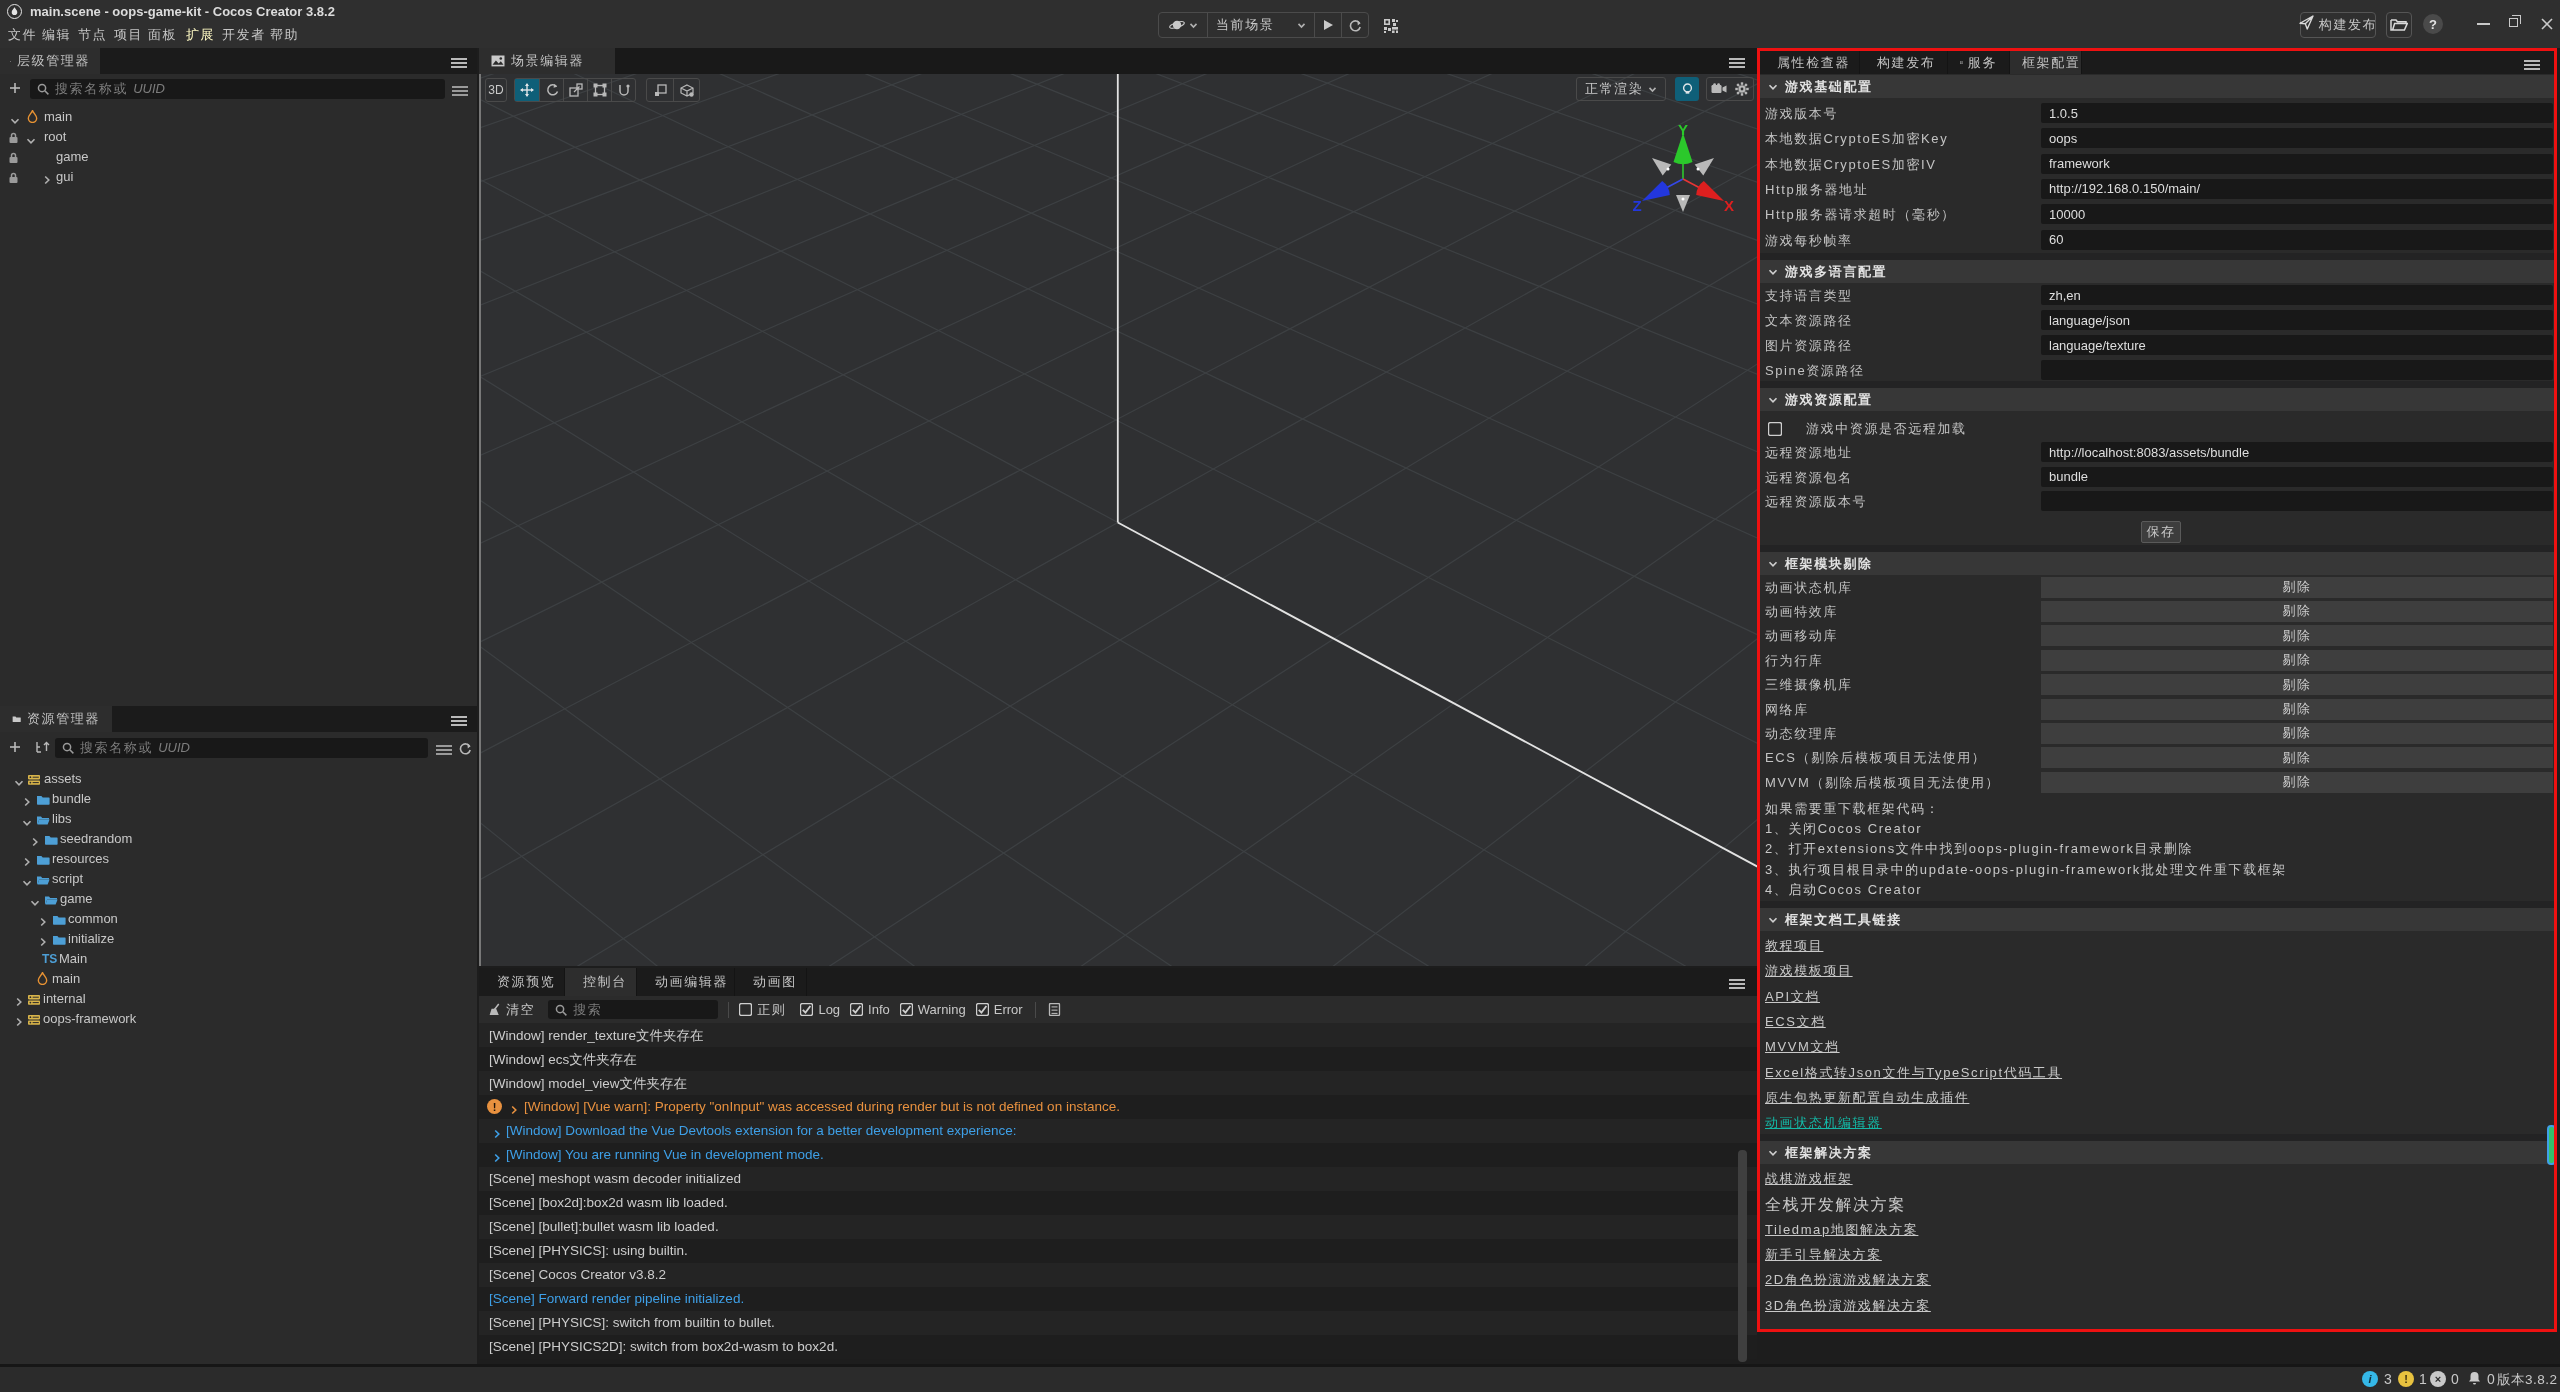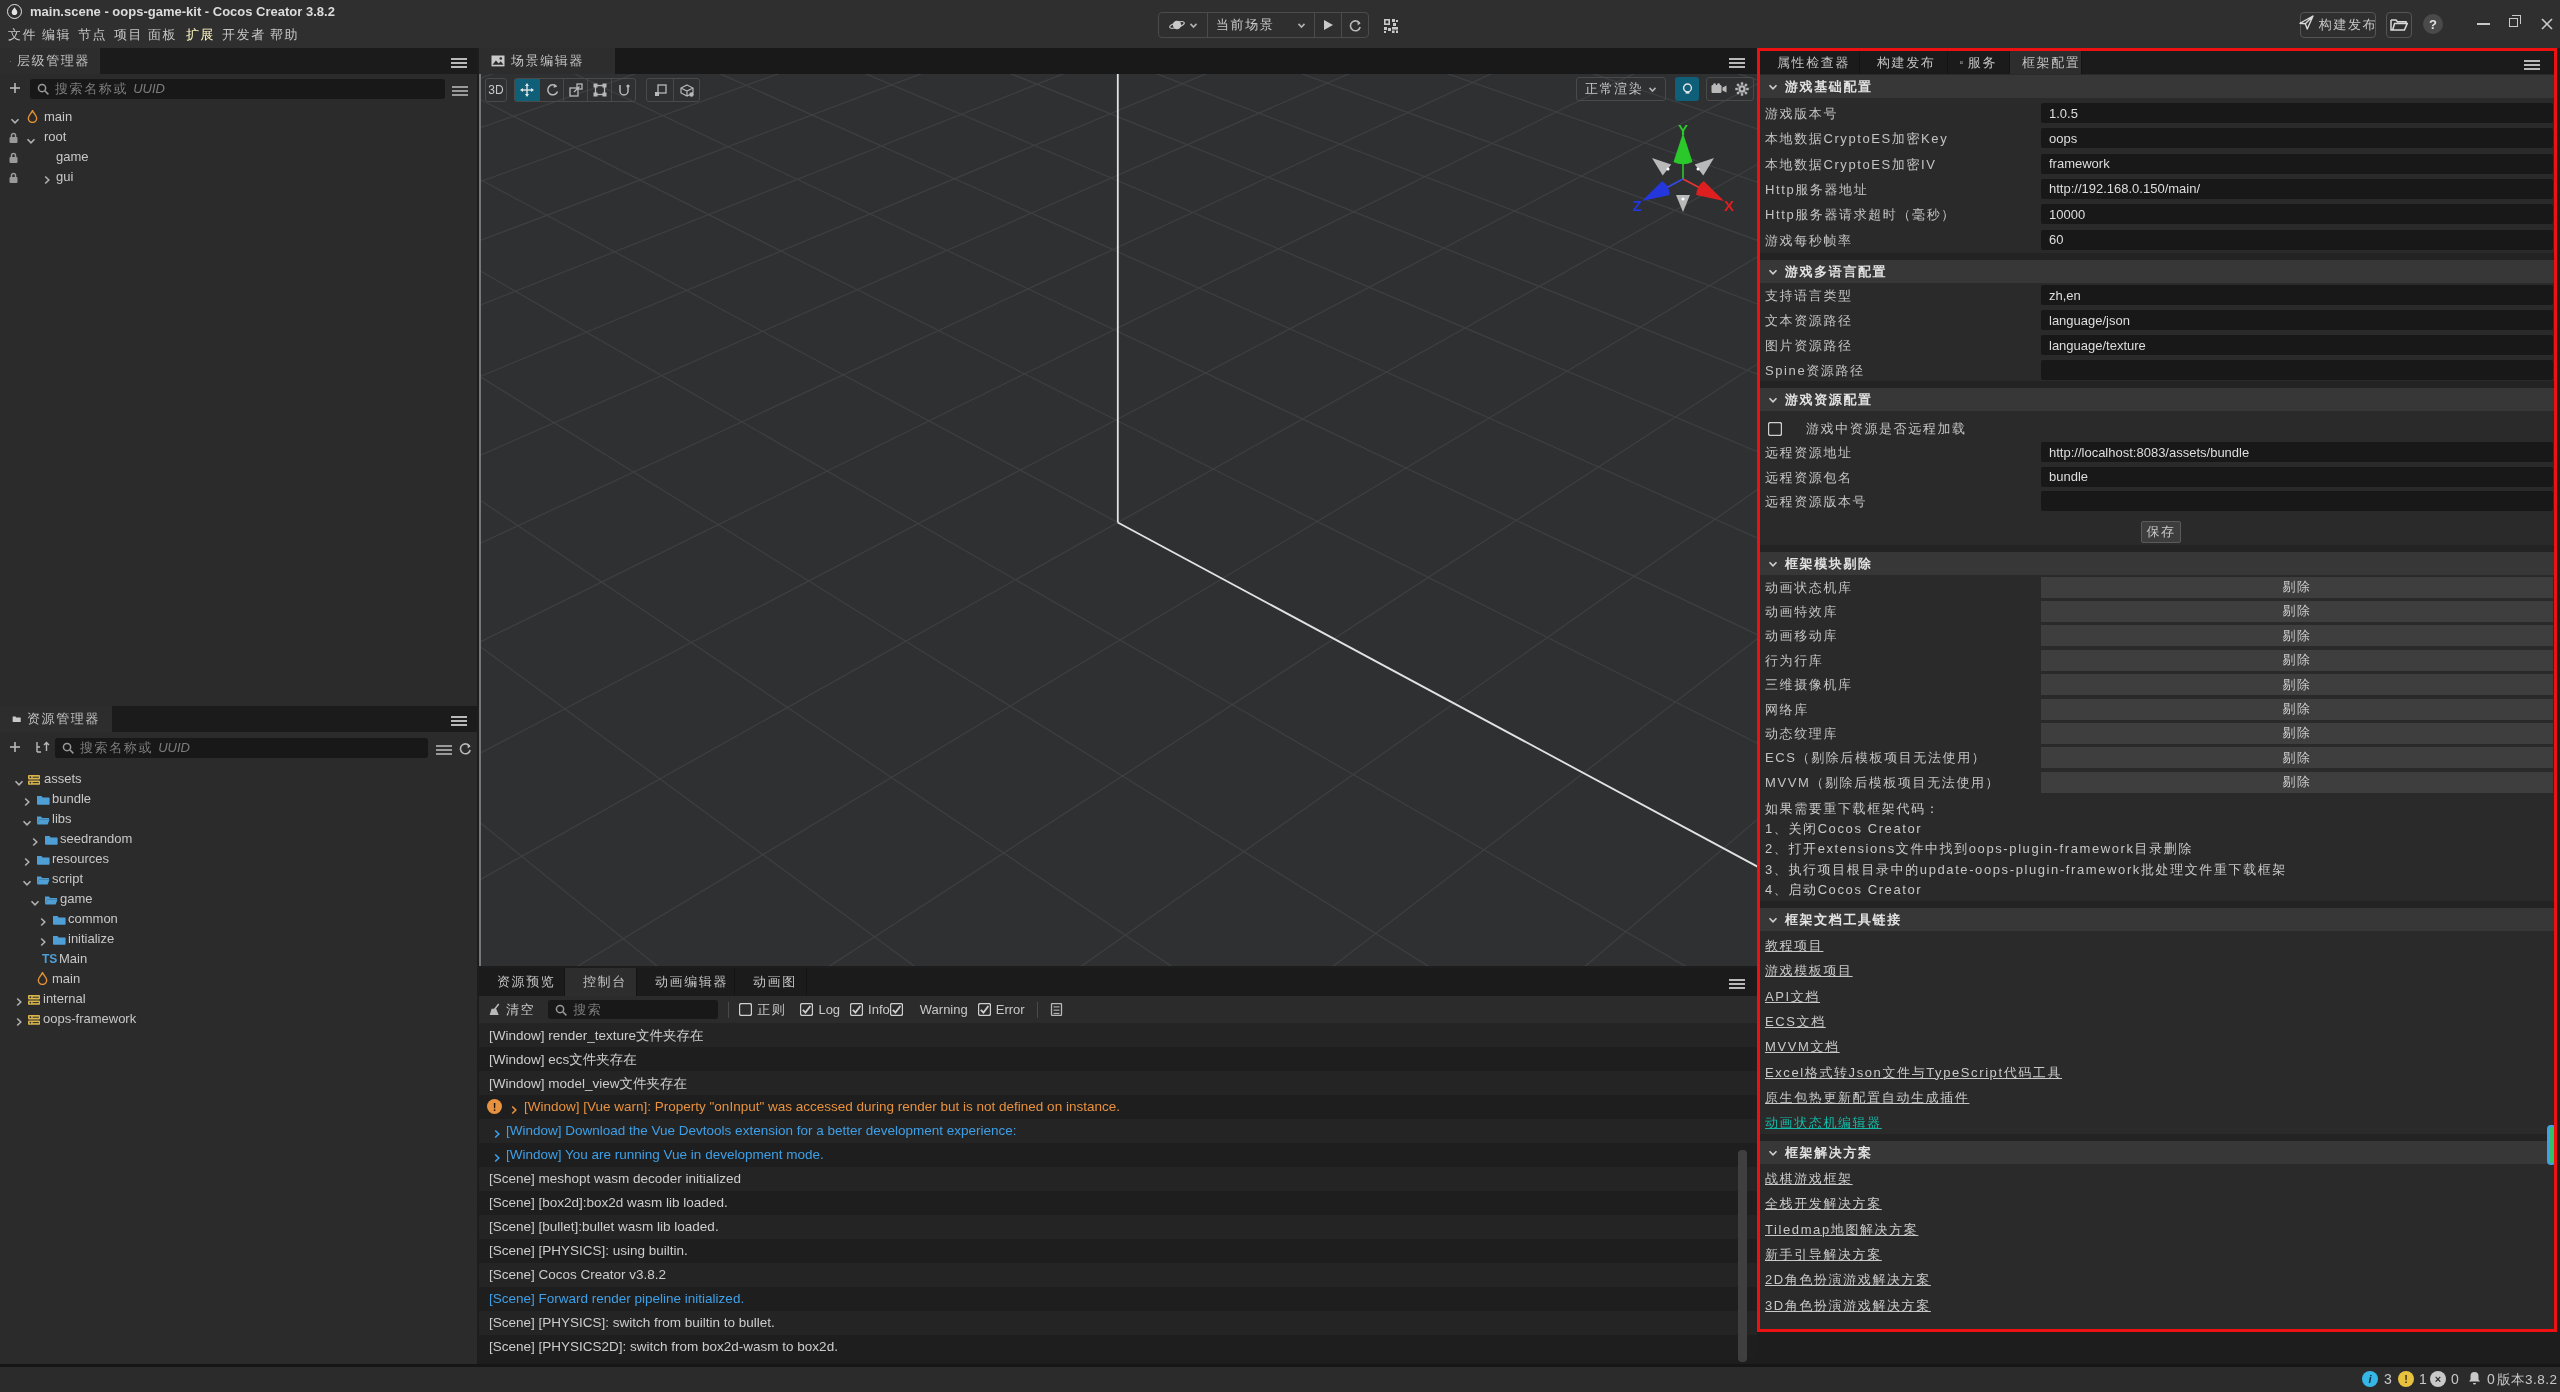"Warning" span.row { gap: 17px -> 5px; margin-left: 0 -> 10px }
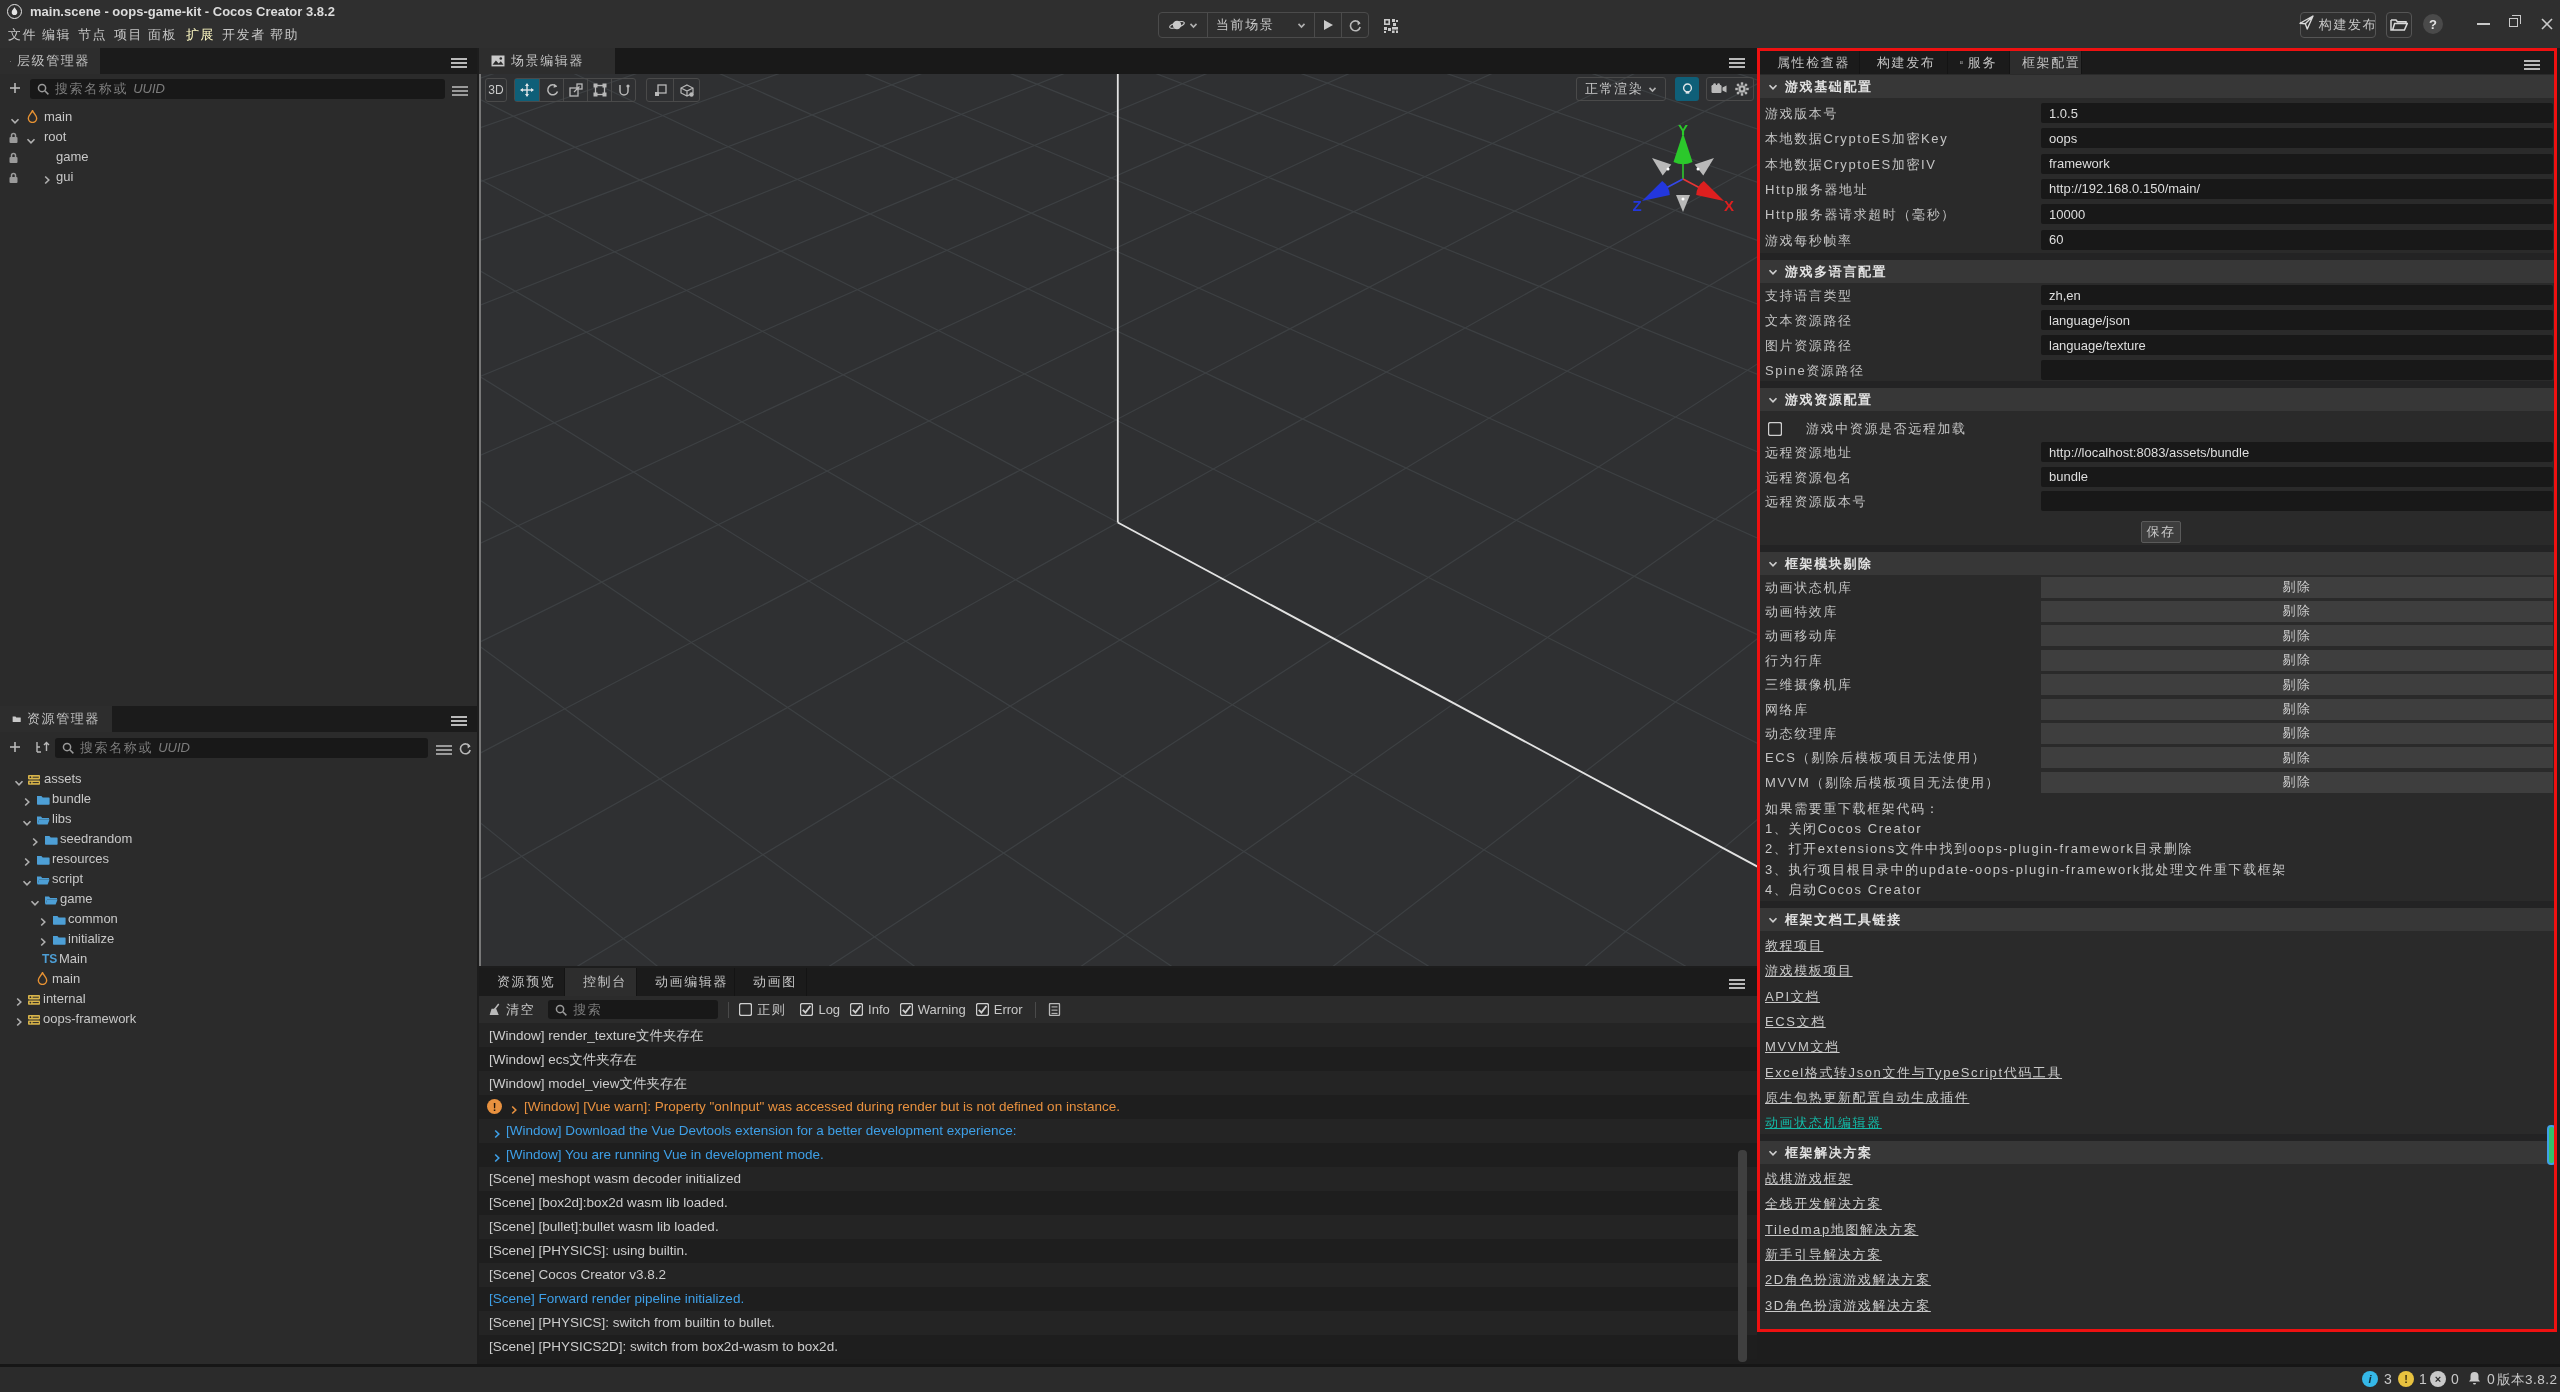"全栈开发解决方案" div.abs { font-size: 13px -> 16px; text-decoration: underline -> none }
